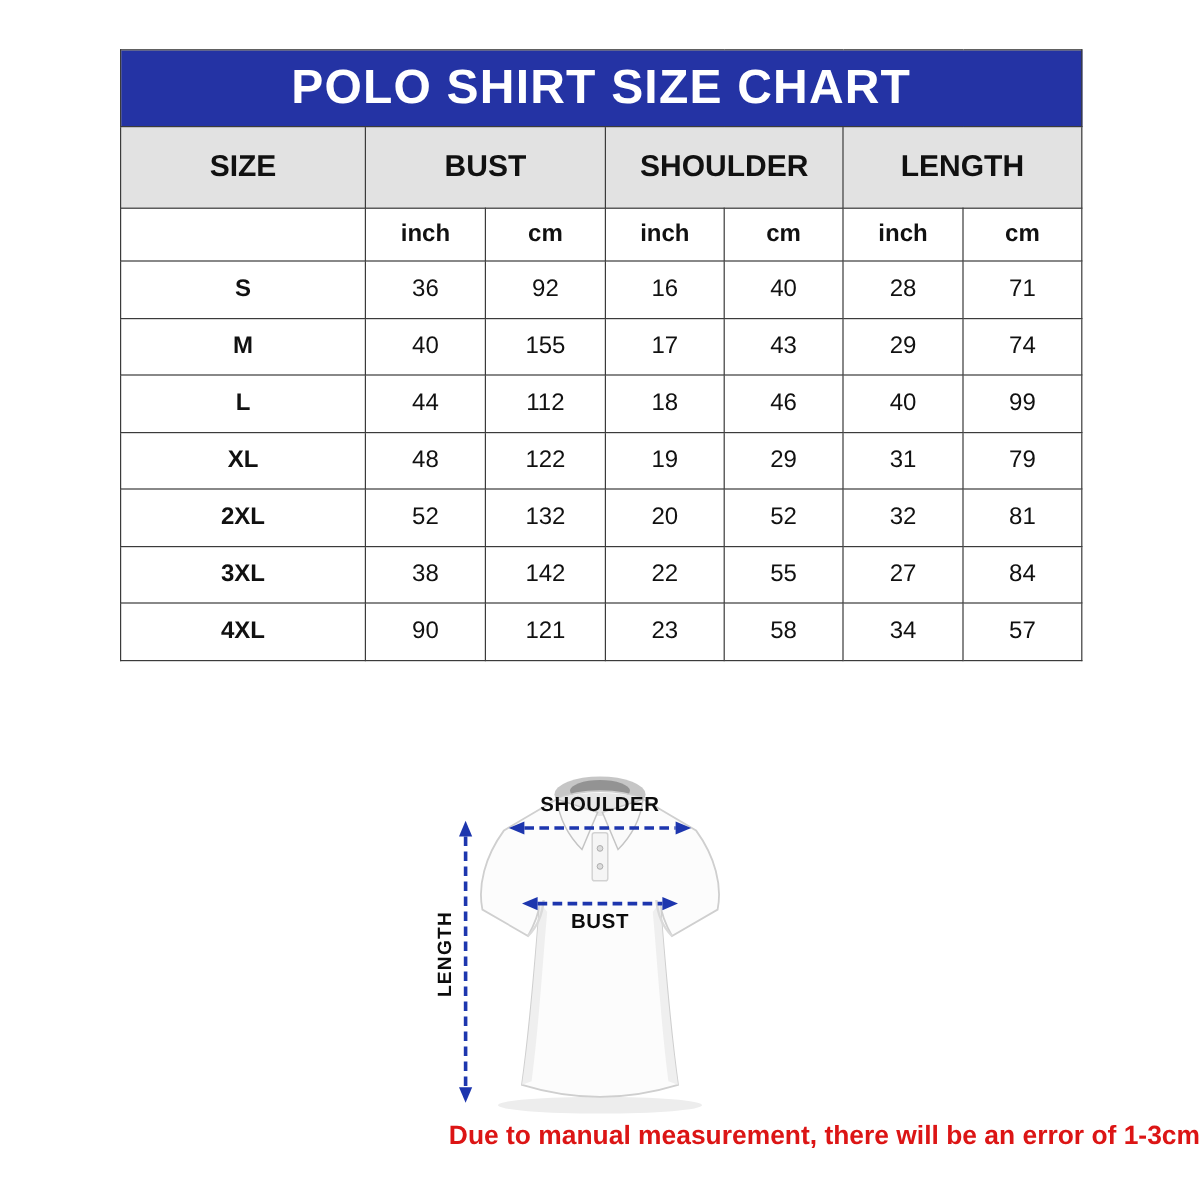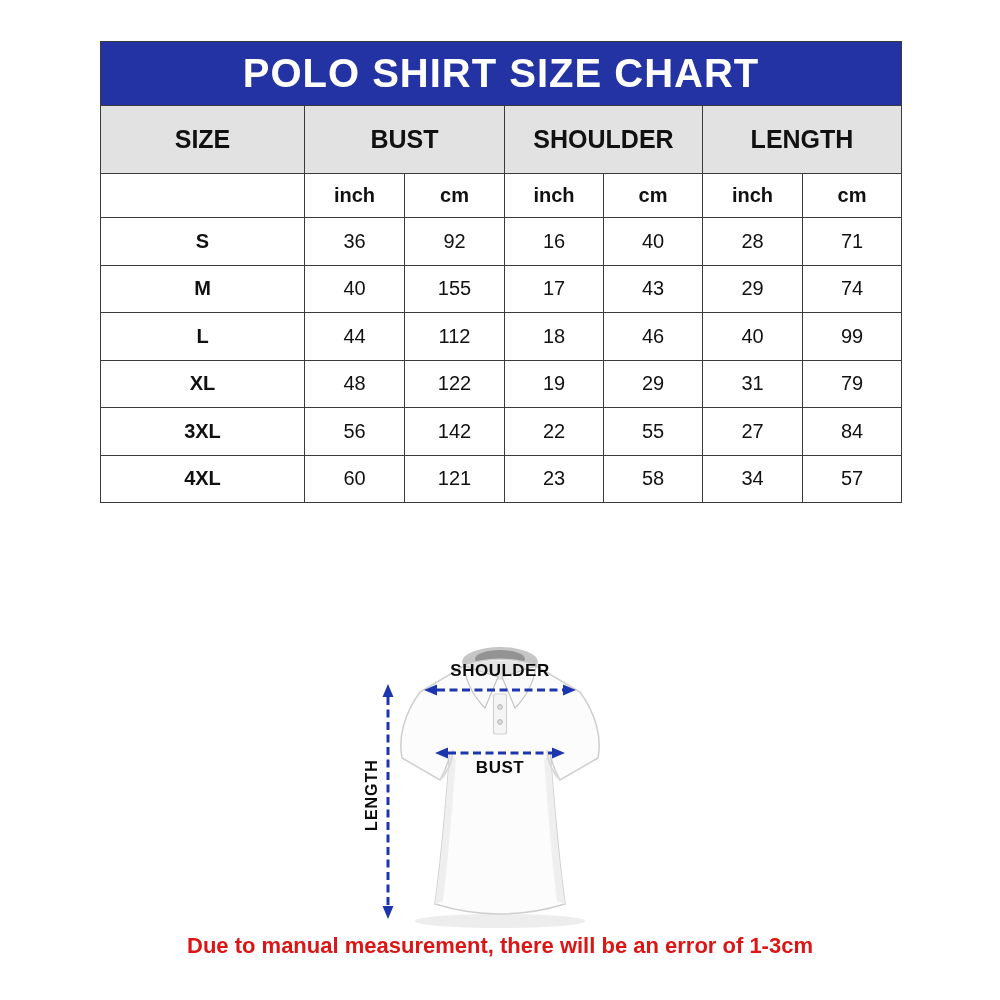"2XL" tr.data-row { html: none -> <tr> <td>2XL</td> <td>52</td> <td>132</td> <td>20</td> <td>52</td> <td>32</td> <td>81</td> </tr> }
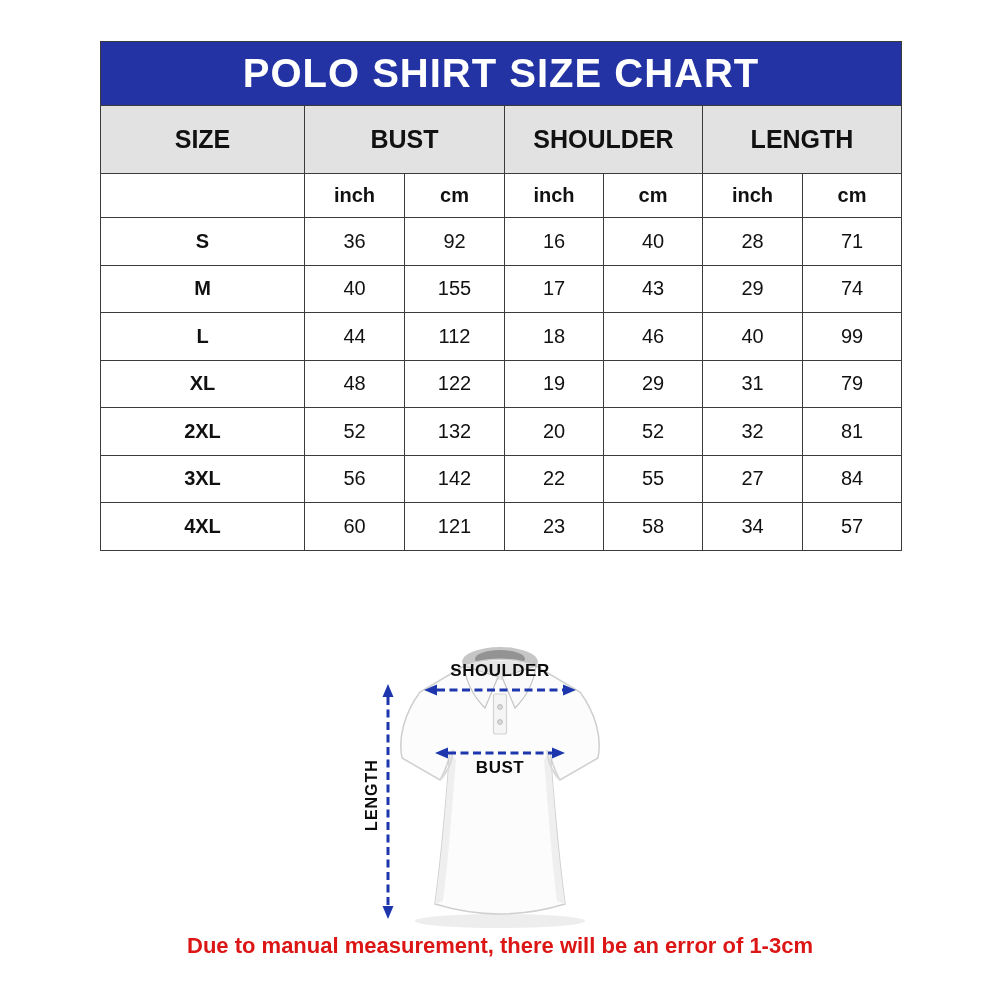"56" td { text: 56 -> 38 }
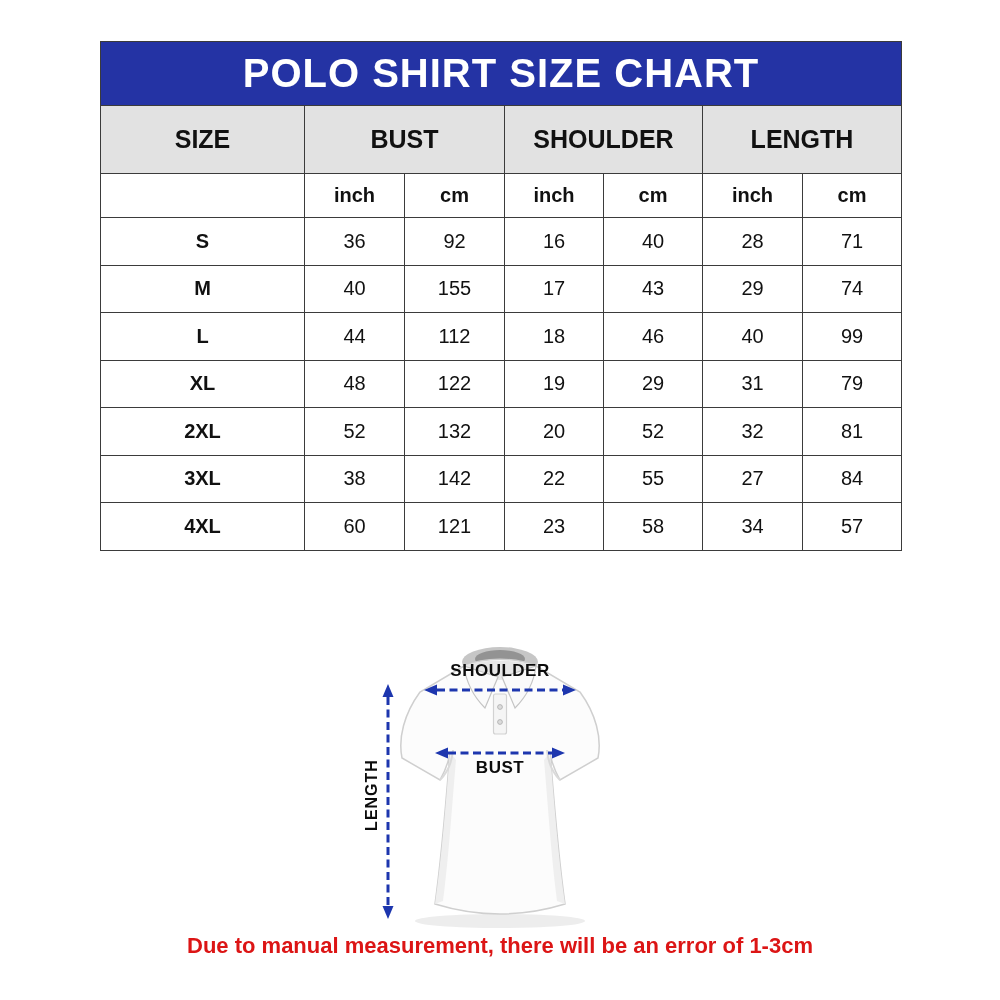"60" td { text: 60 -> 90 }
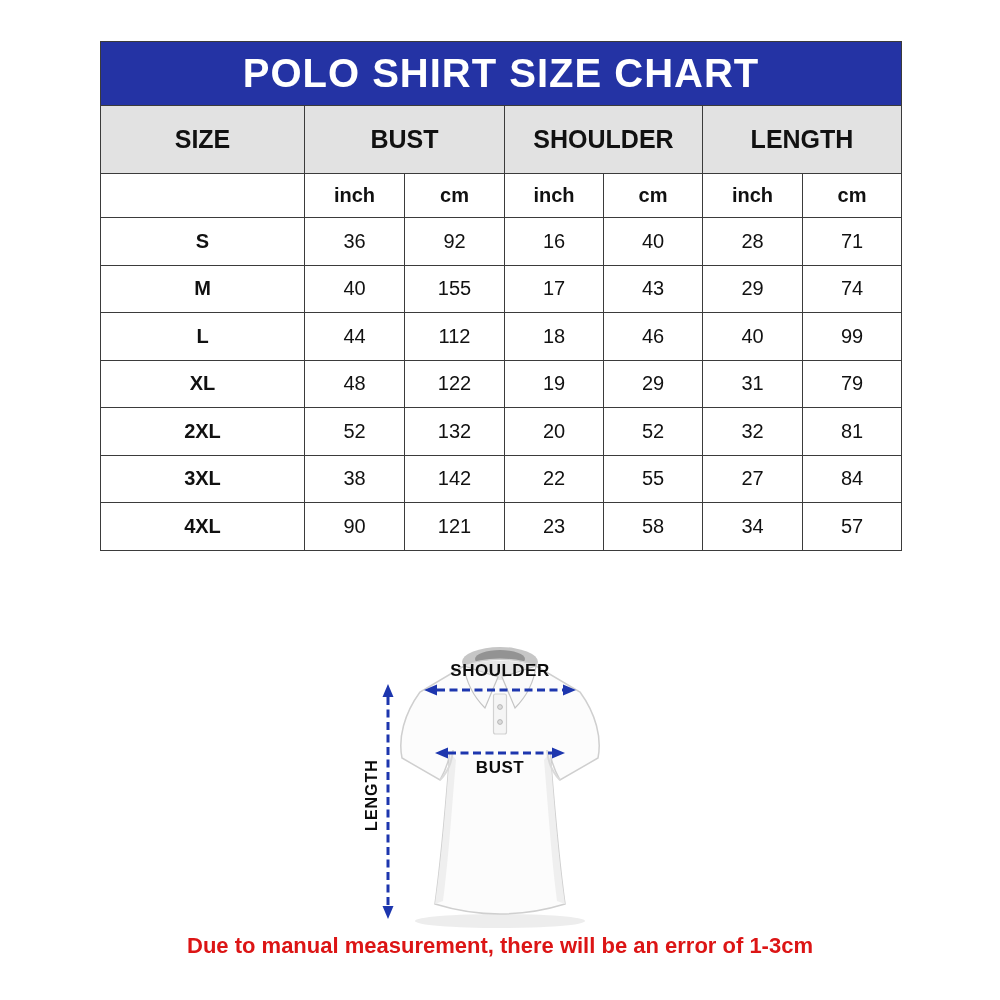"Due to manual measurement, there" .footnote { text-align: center -> right }
